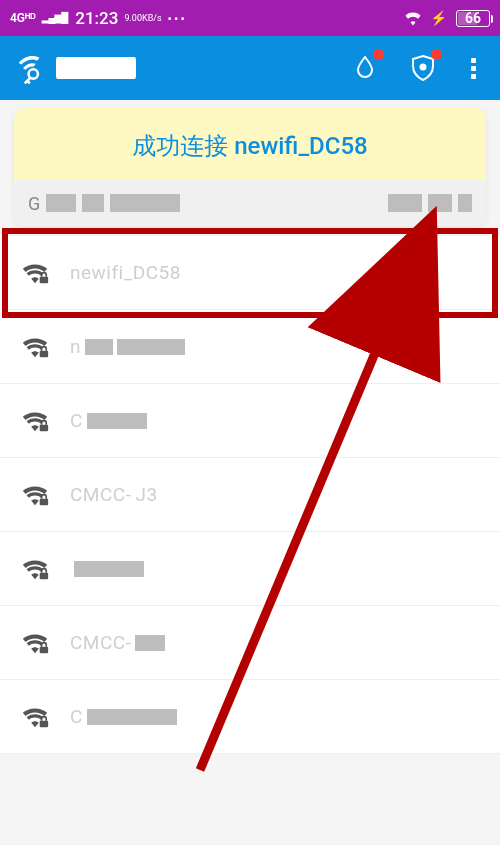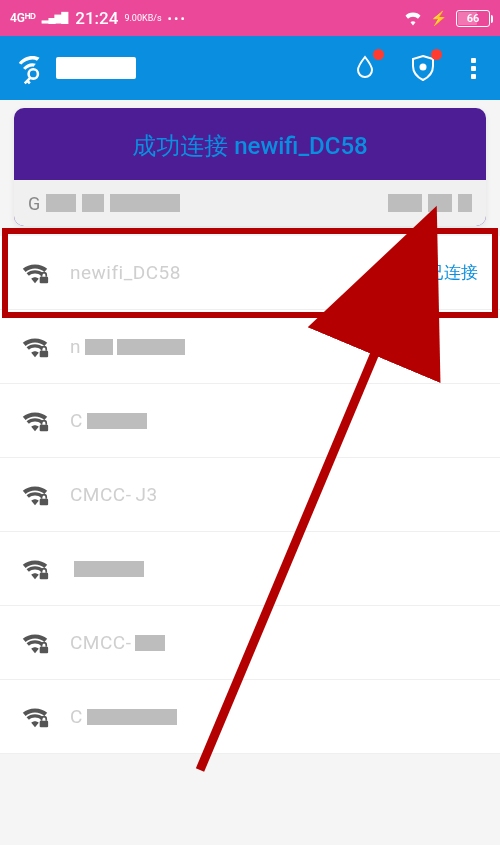"4Gᴴᴰ" .status-bar { background: #ec4899 -> #a21caf }
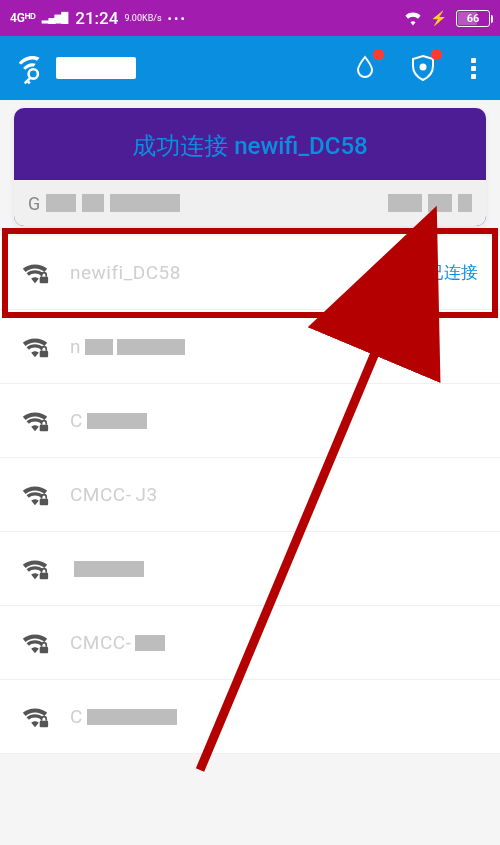"21:24" span.time { text: 21:24 -> 21:23 }
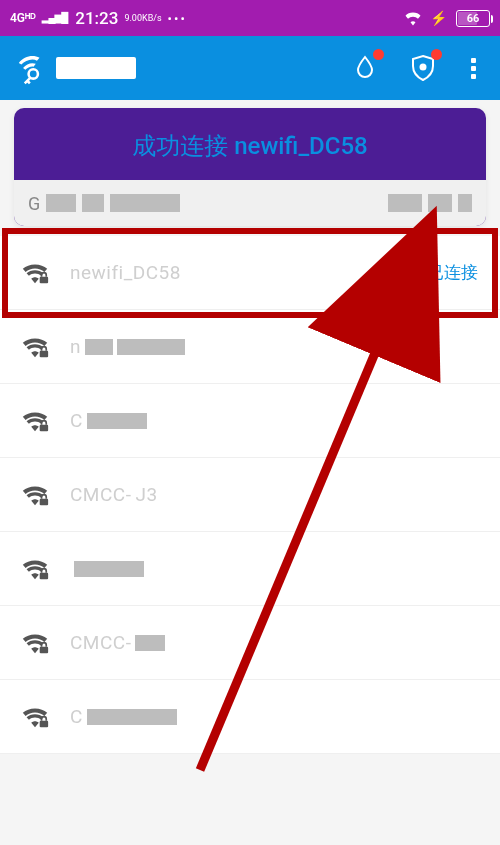"66" .battery { font-size: 11px -> 14px }
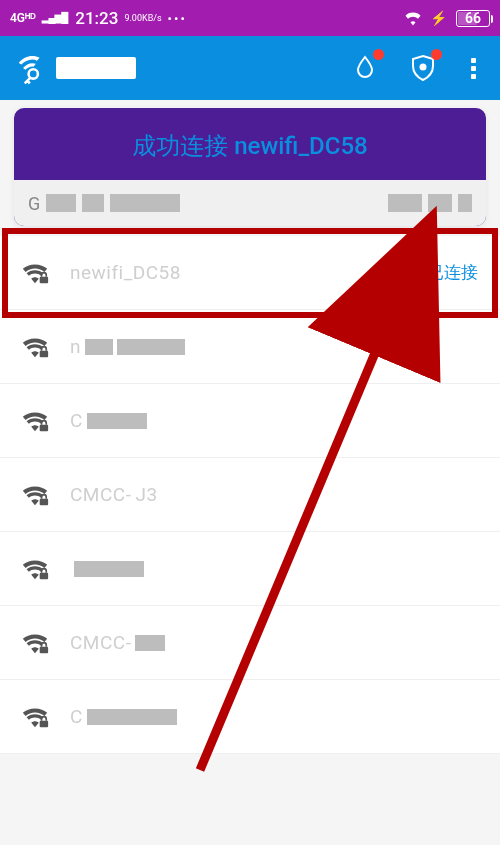"成功连接 newifi_DC58" .banner { background: #4c1d95 -> #fef9c3 }
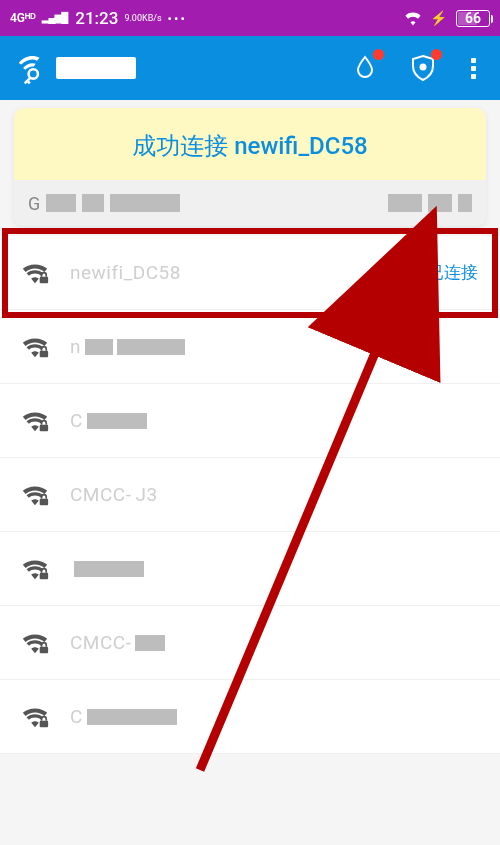"已连接" div.status { html: <div> <svg> <path></path> </svg> <span>已连接</span> </div> -> none }
